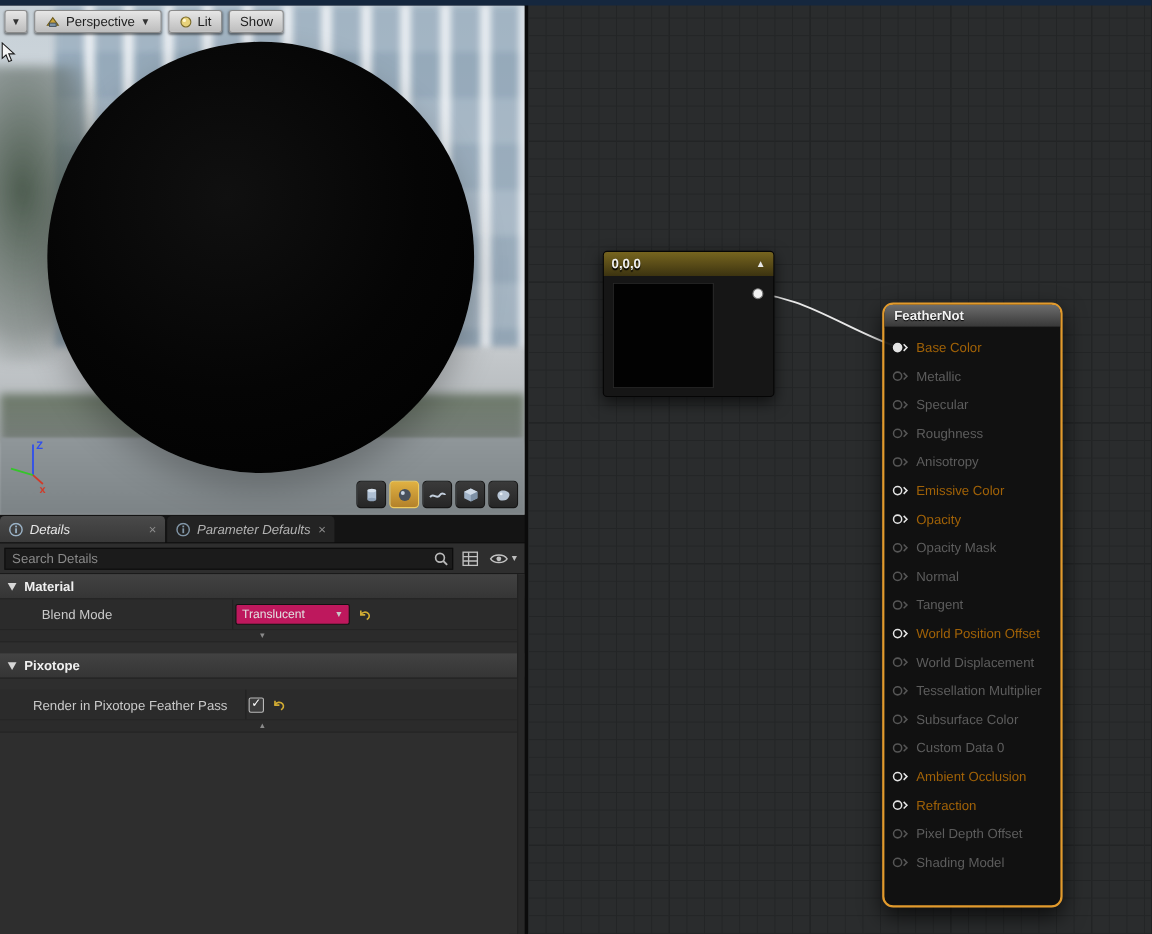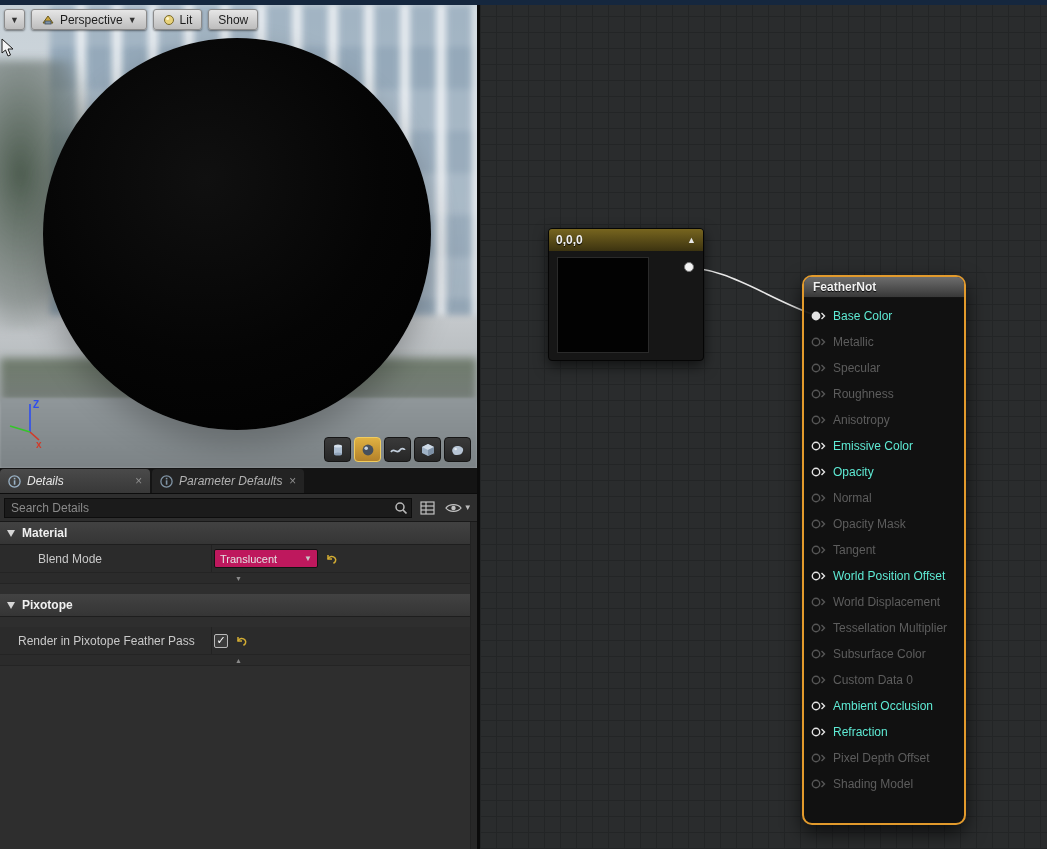"Base Color" .pin-enabled .pin-label { color: #5eead4 -> #a16207 }
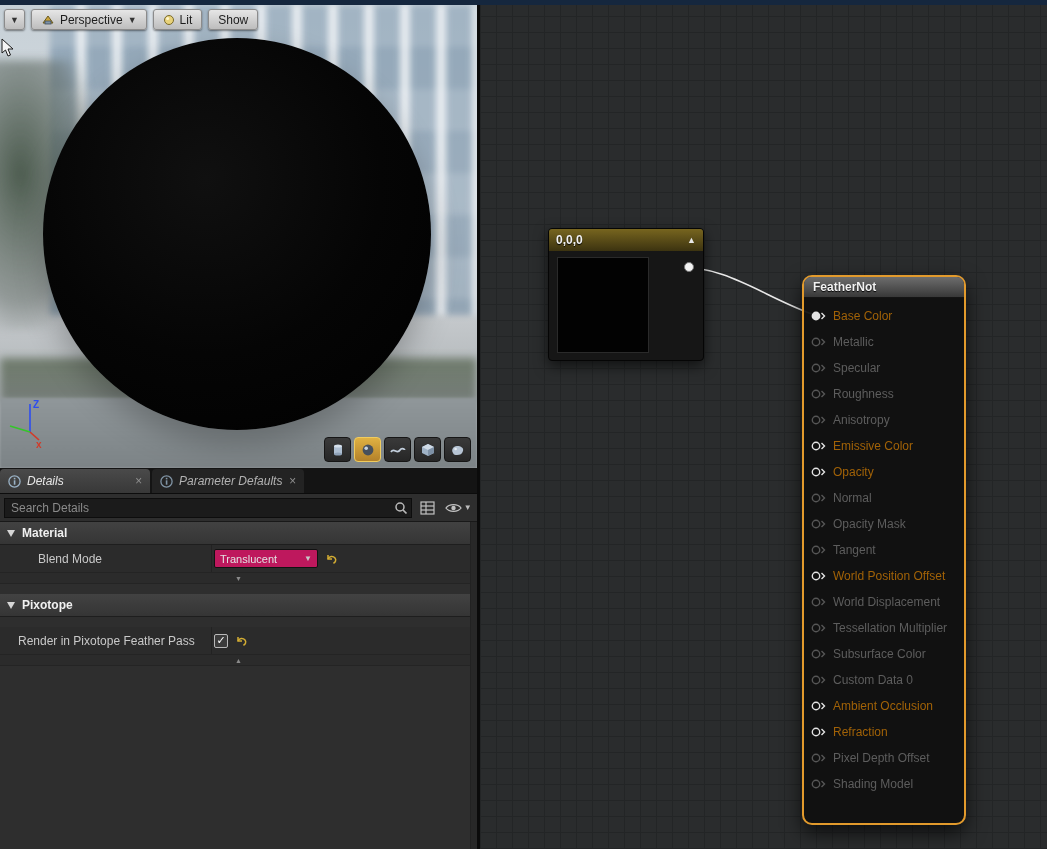"Normal" div.pin-row { order: before "Opacity Mask" -> after "Opacity Mask" }
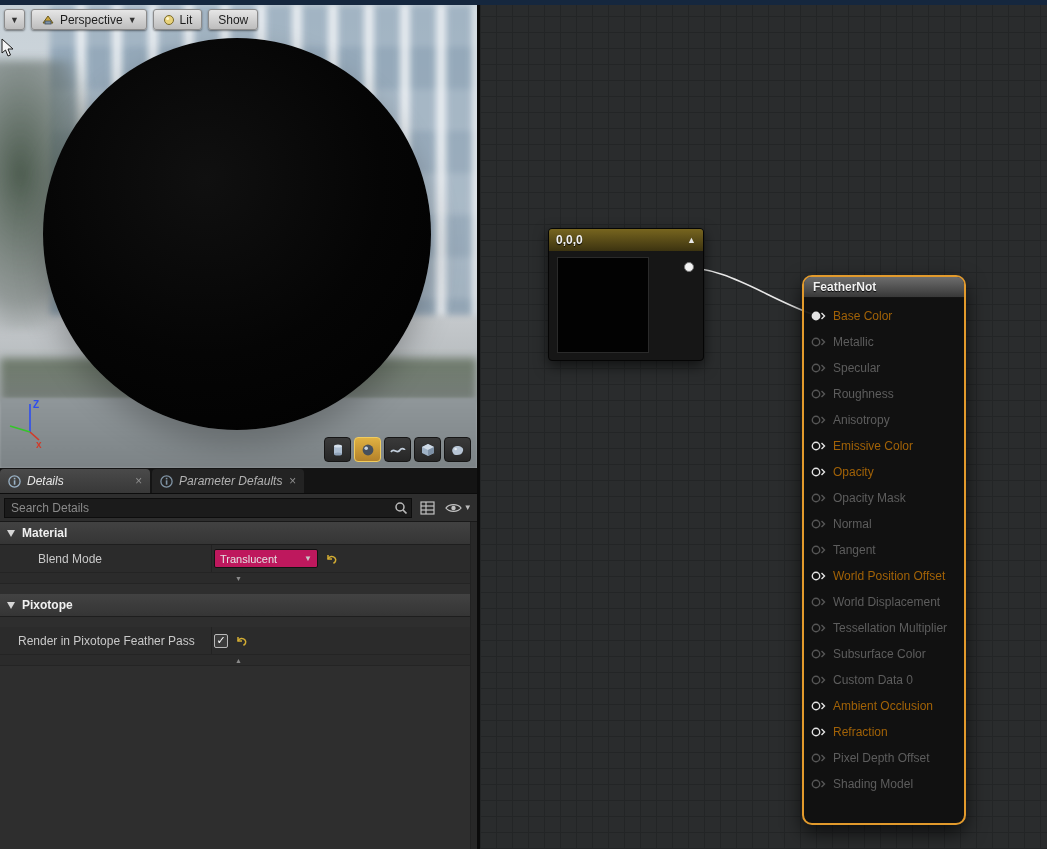"Render in Pixotope Feather Pass" .prop-label.shallow { margin-left: none -> 12px }
